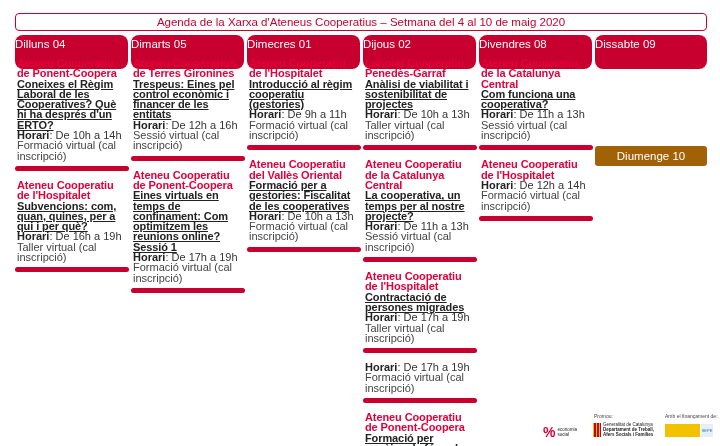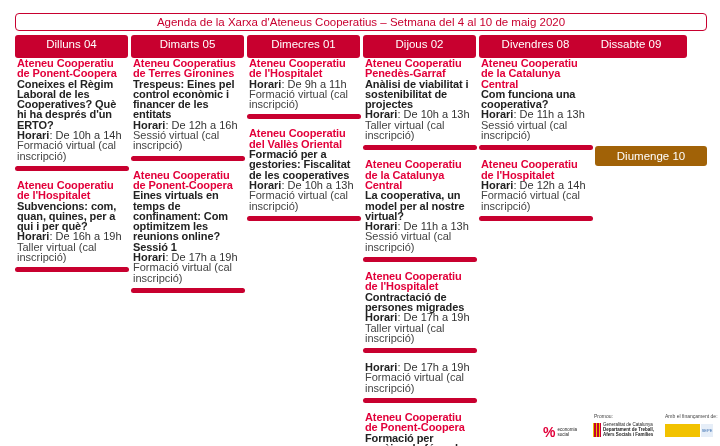"Dilluns 04" .day-header { border-radius: 3px -> 8px; height: 23px -> 34px; text-align: center -> none }
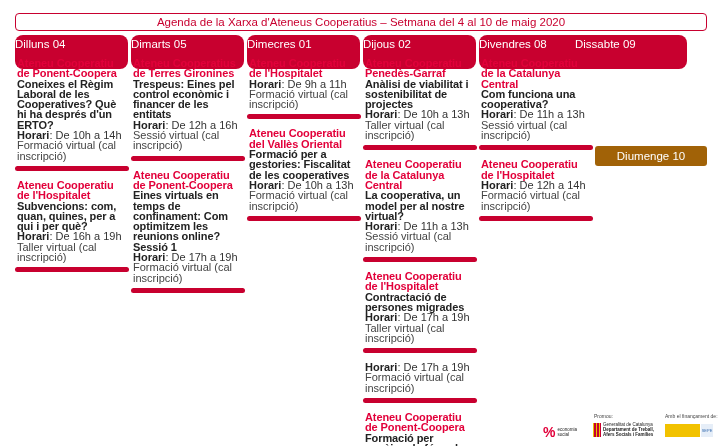"Dissabte 09" div.day-header { left: 575px -> 595px }
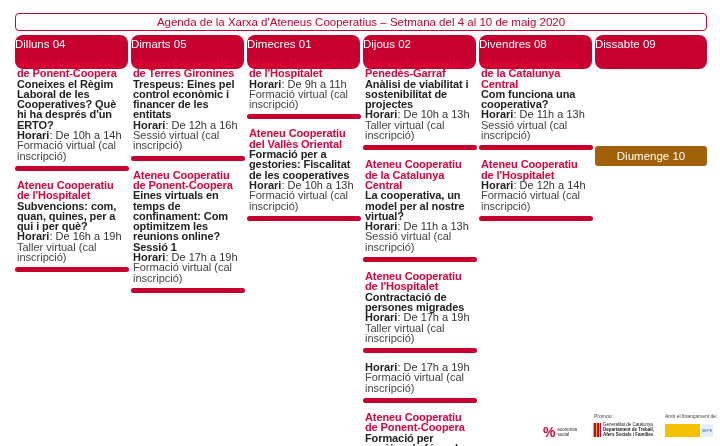"Ateneu Cooperatiu Penedès-Garraf" div.org { text: Ateneu -> Laboral }
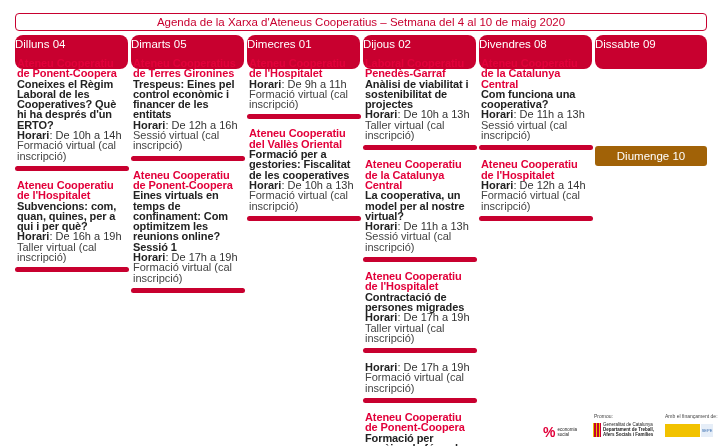"Coneixes el Règim Laboral de" .event .ttl { text-decoration: none -> underline }
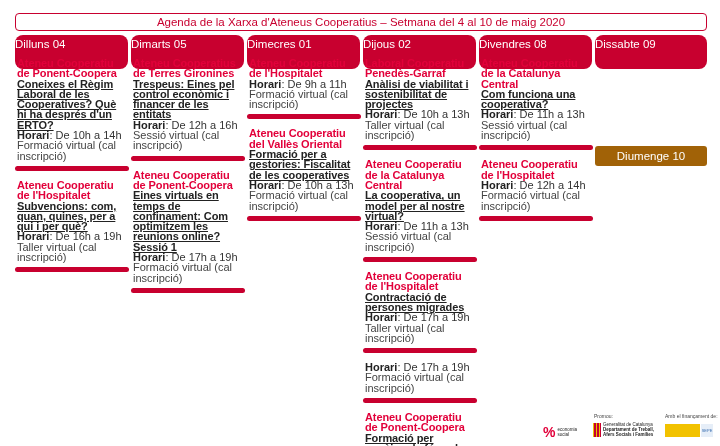"Introducció al règim cooperatiu" div.ttl { html: none -> <div>Introducció al règim cooperatiu (gestories)</div> }
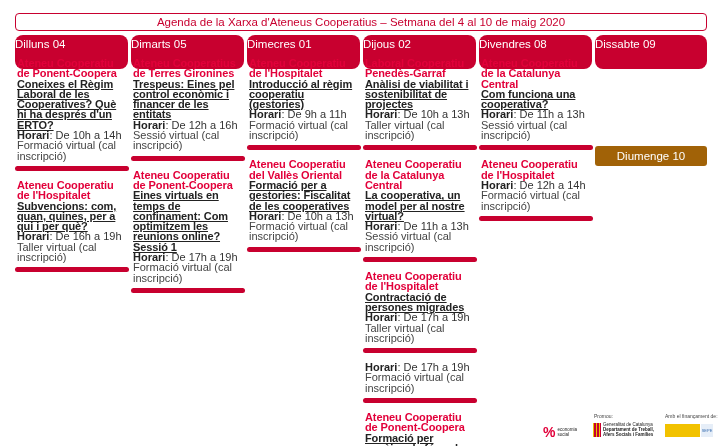"La cooperativa, un model per" div.ttl { text: model per al nostre virtual -> temps per al nostre projecte }
